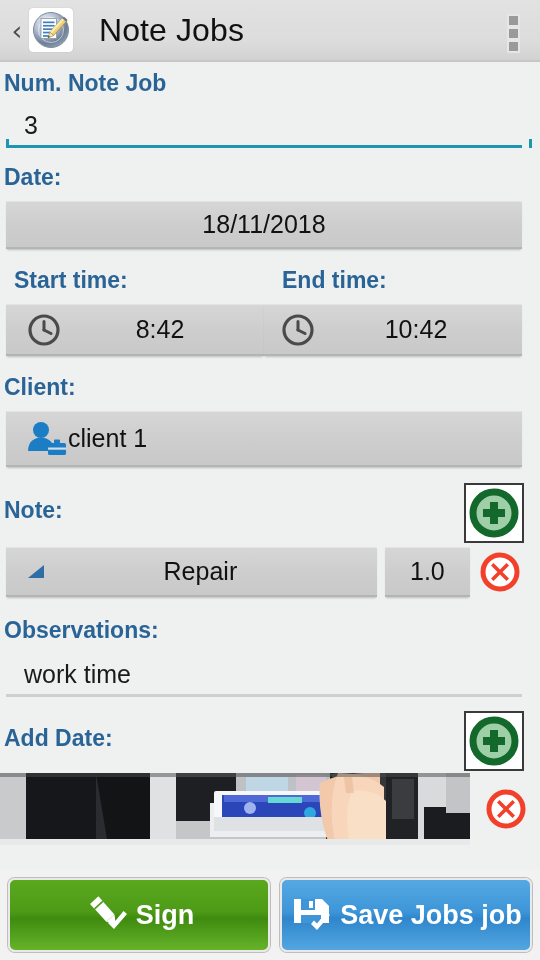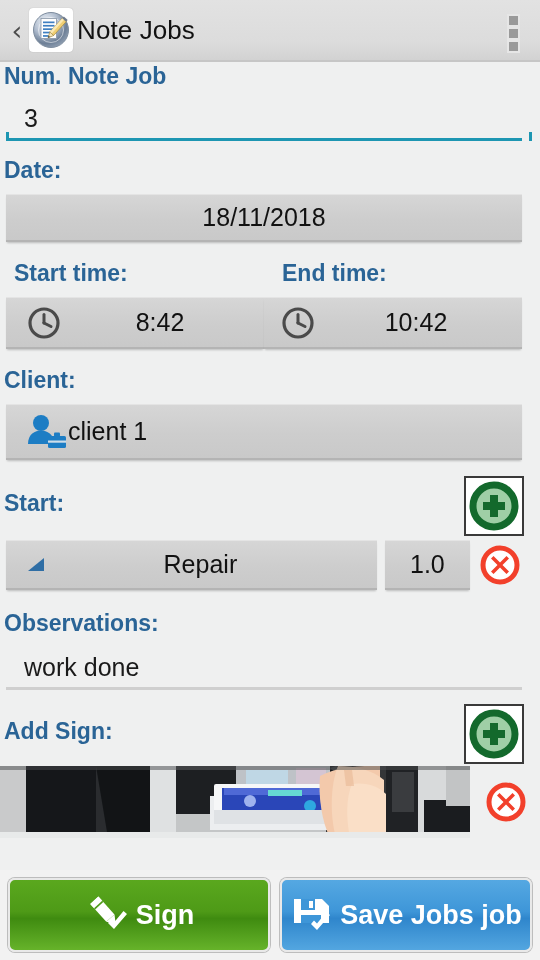"Note Jobs" .ab-title { font-size: 26px -> 32px; margin-left: 4px -> 26px }
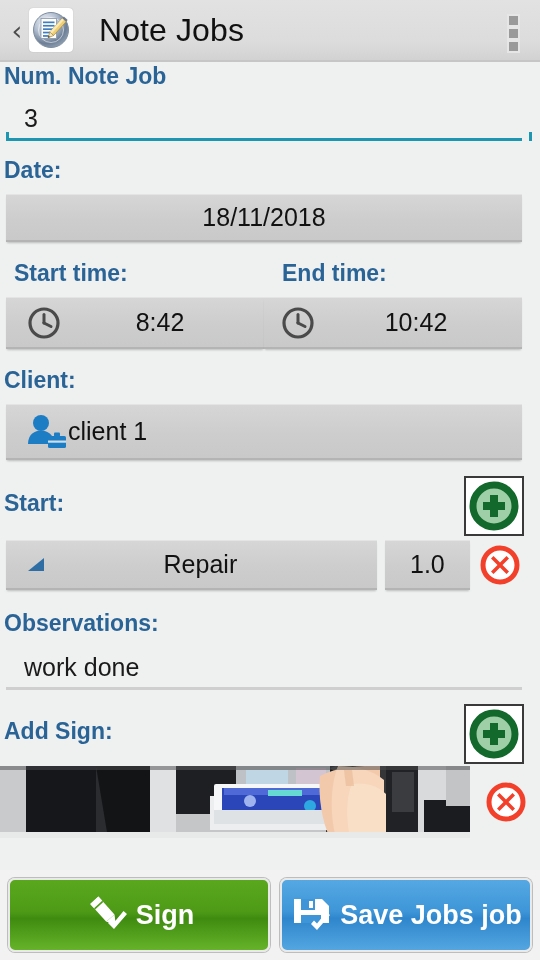"Num. Note Job" .content { top: 53px -> 60px }
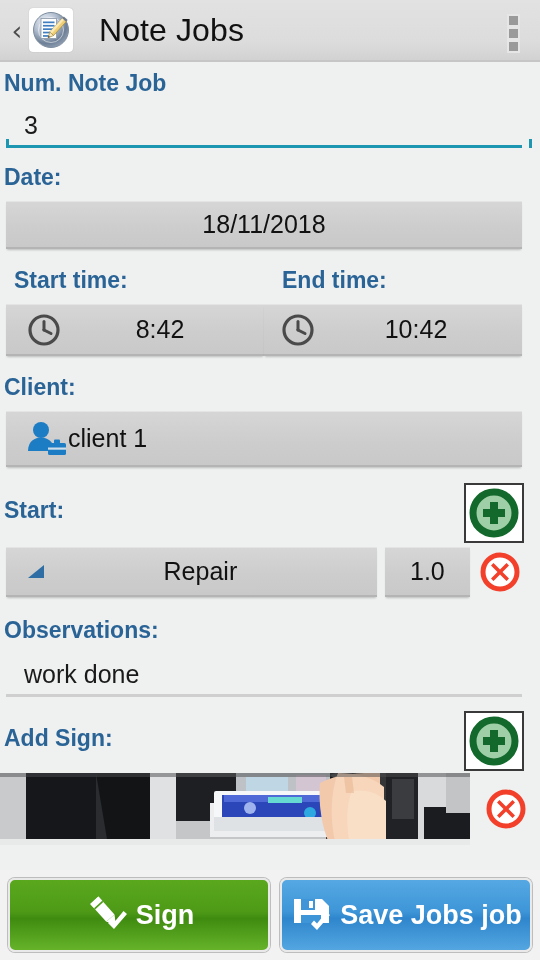"Start:" div.lbl { text: Start -> Note }
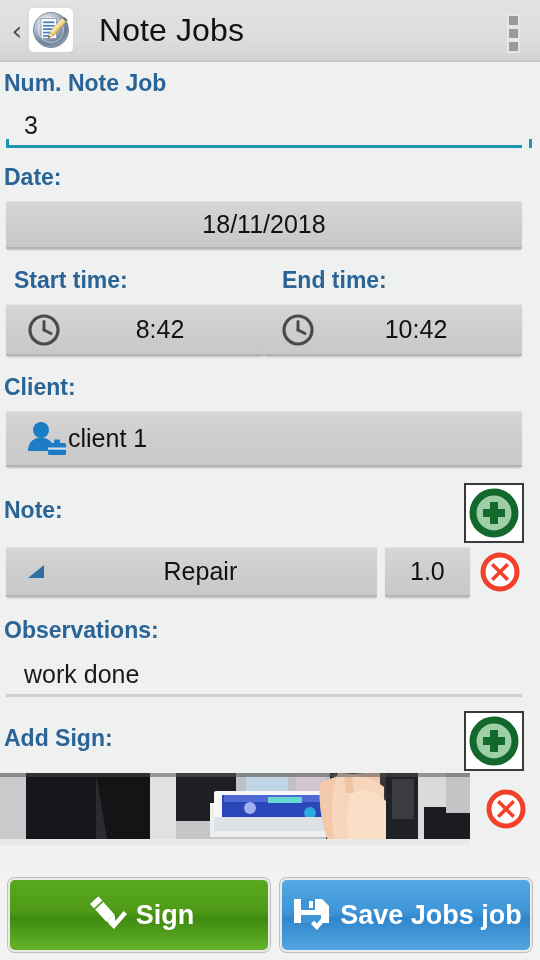"work done" div.edit { text: done -> time }
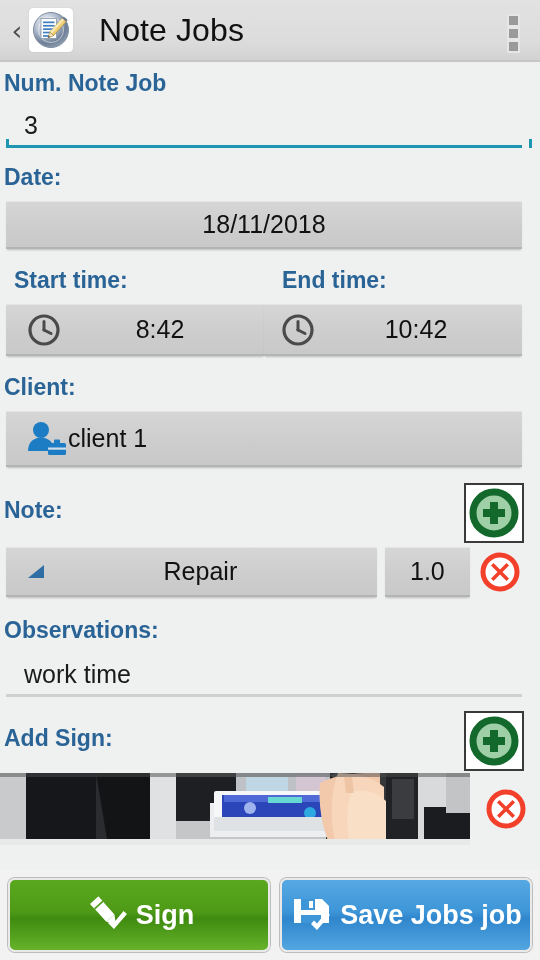"Add Sign:" div.lbl { text: Sign -> Date }
